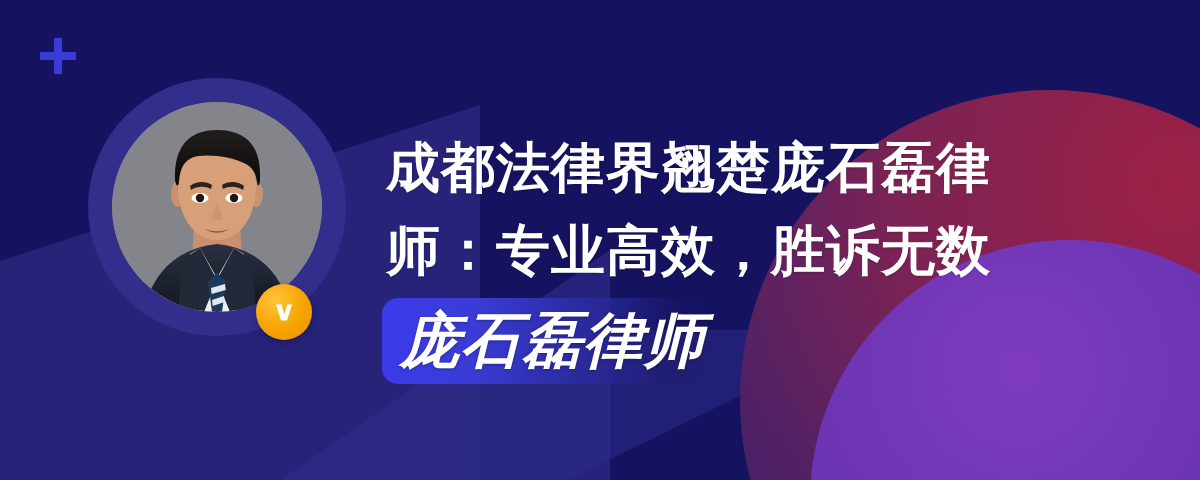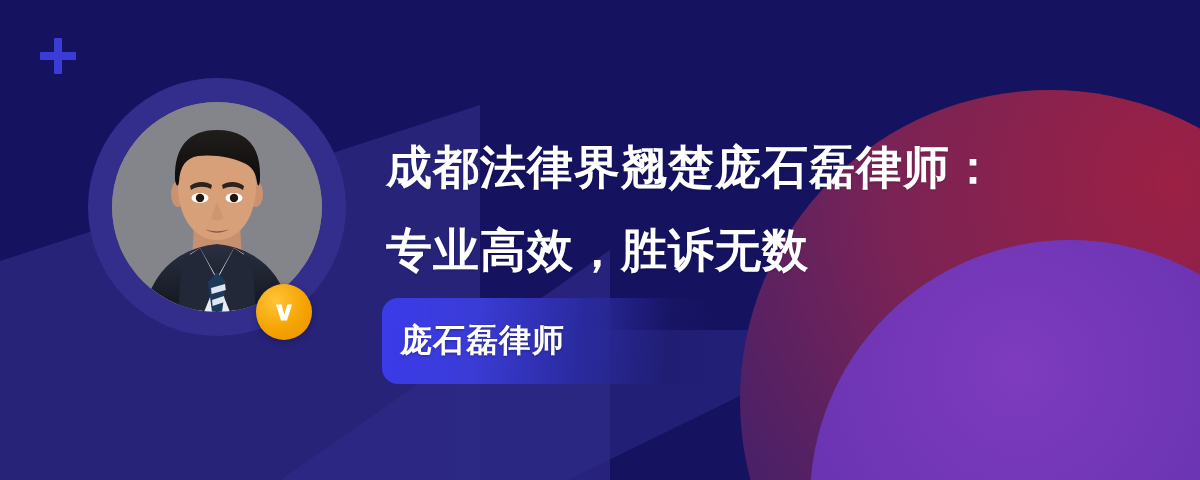"成都法律界翘楚庞石磊律师：专业高效，胜诉无数" .headline { font-size: 46px -> 54px }
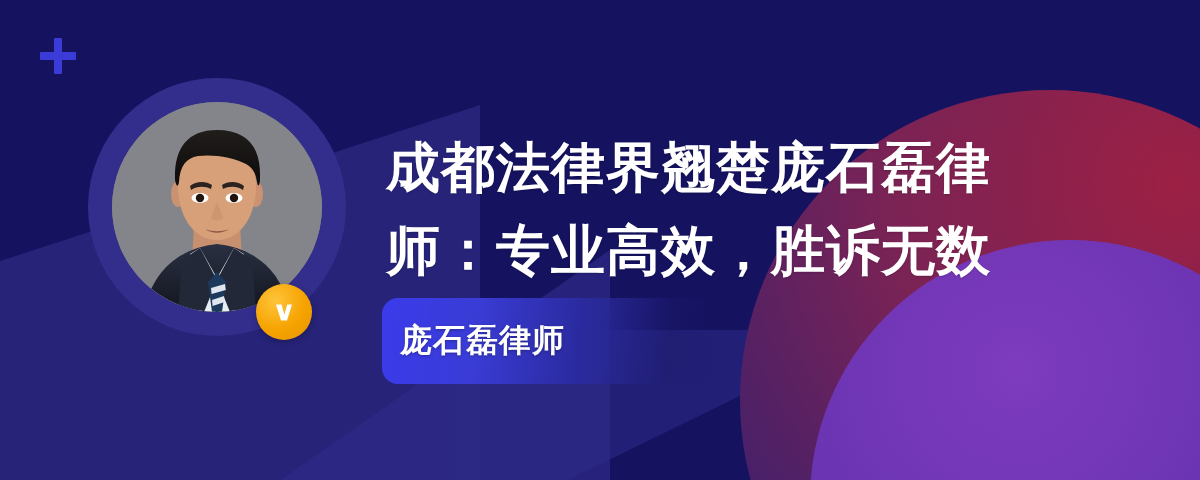"庞石磊律师" .name-pill-text { font-size: 32px -> 60px; font-style: none -> italic }
